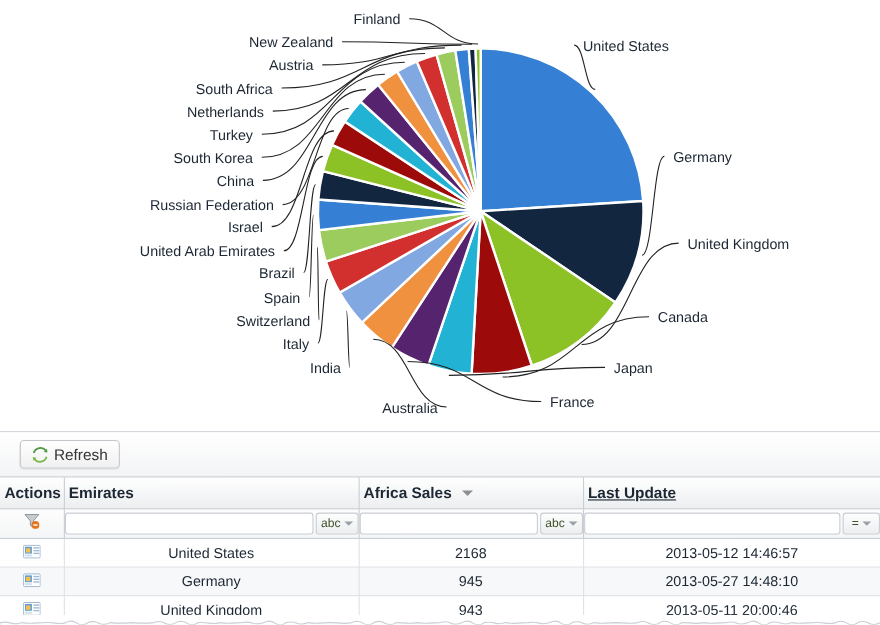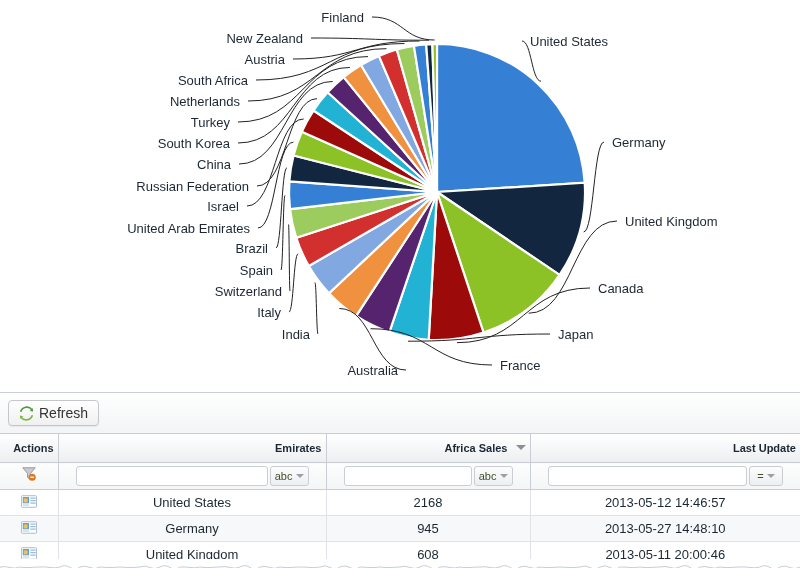"Refresh" #refresh-btn { left: 8px -> 18px }
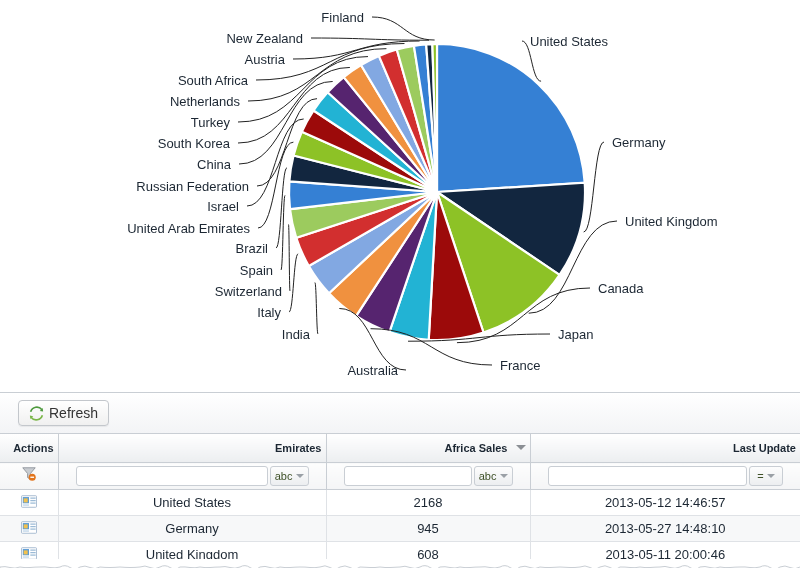"Actions" table.grid th { font-size: 11px -> 14px; text-align: right -> left }
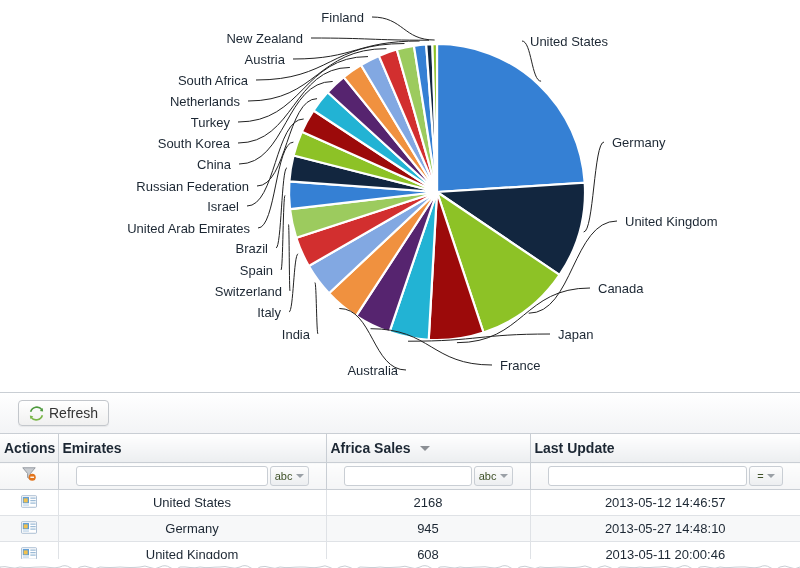"Last Update" table.grid th:last-child { text-decoration: none -> underline }
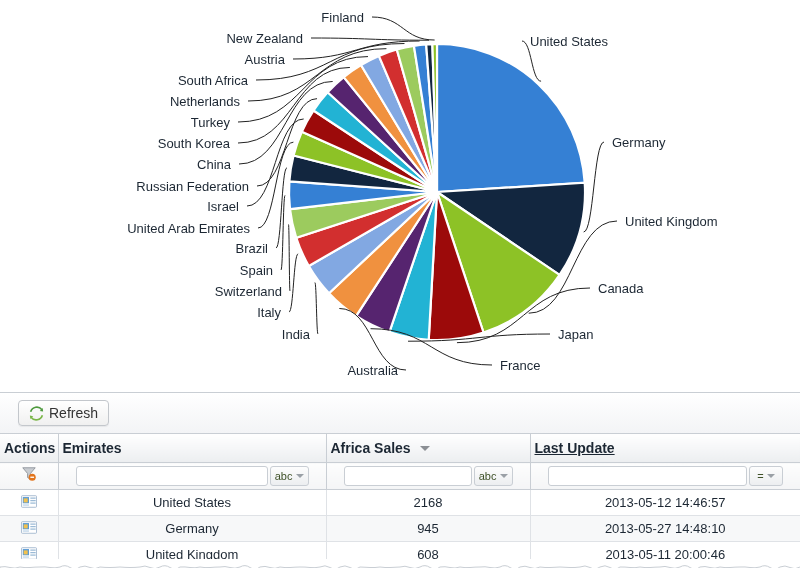"abc" tr.filter-row td { padding: 0 17px -> 0 0 }
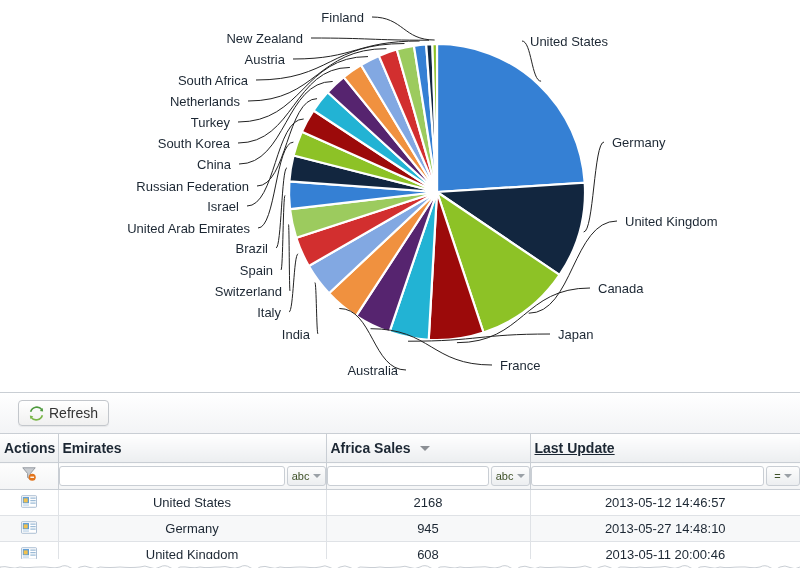"608" td.cell { text: 608 -> 943 }
